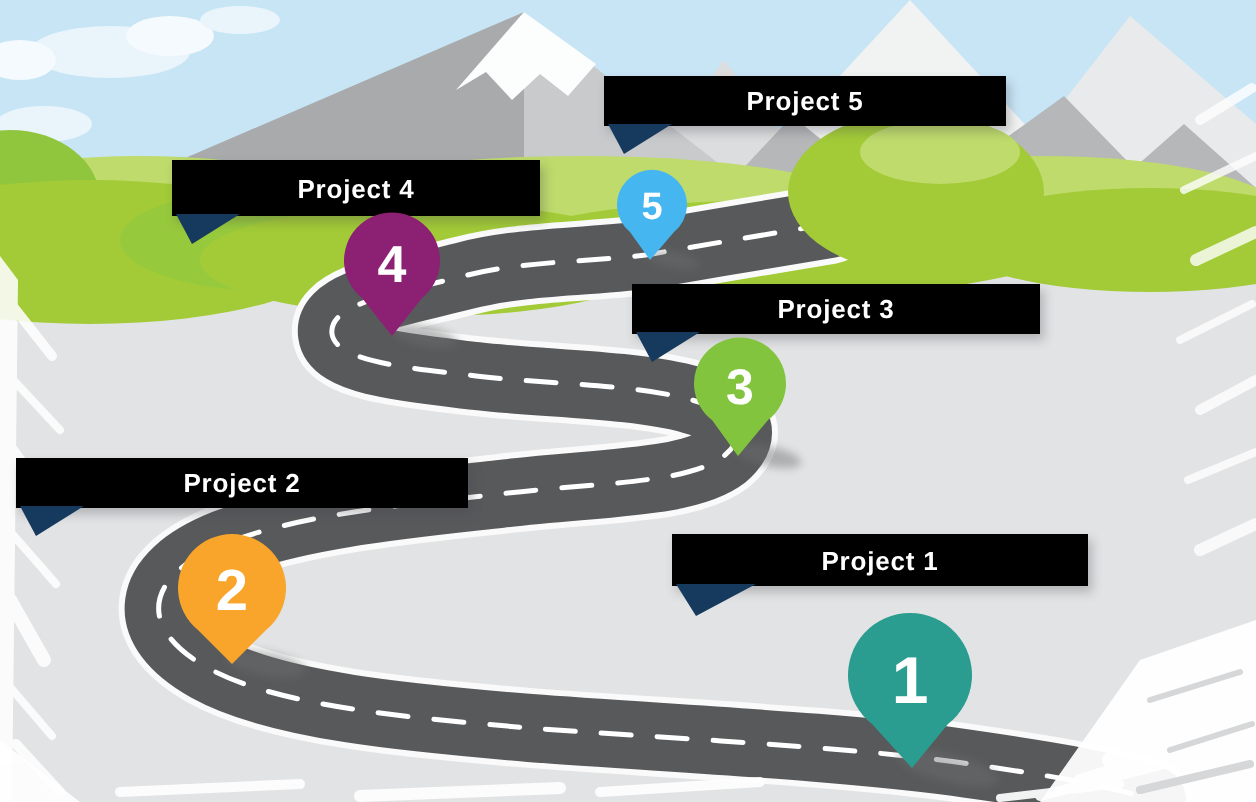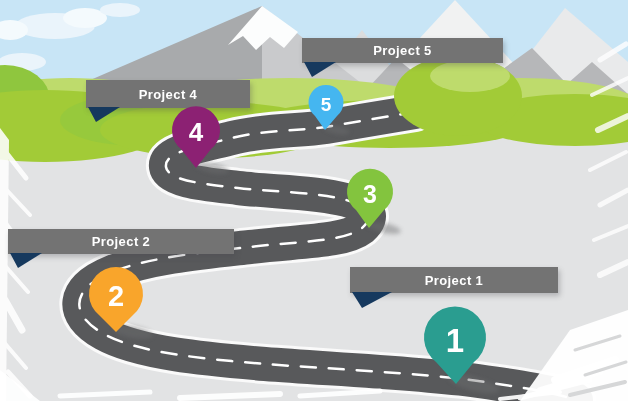"Project 5" .banner { background: #737373 -> #000000 }
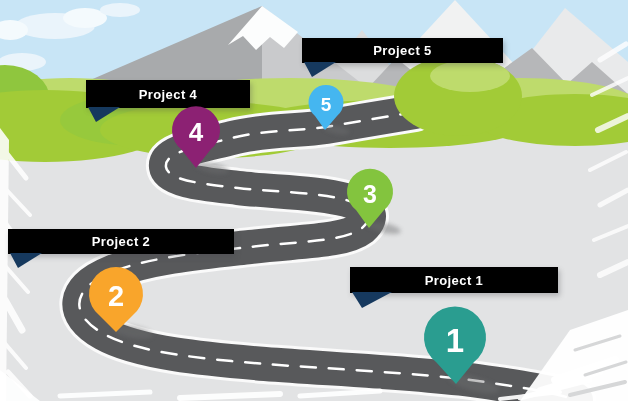"Project 4" #banner-4 { width: 164px -> 184px }
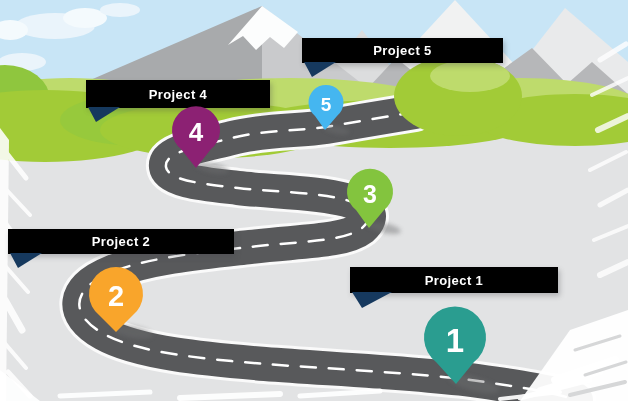"Project 3" div.banner { html: none -> <div> <span>Project 3</span> <div></div> </div> }
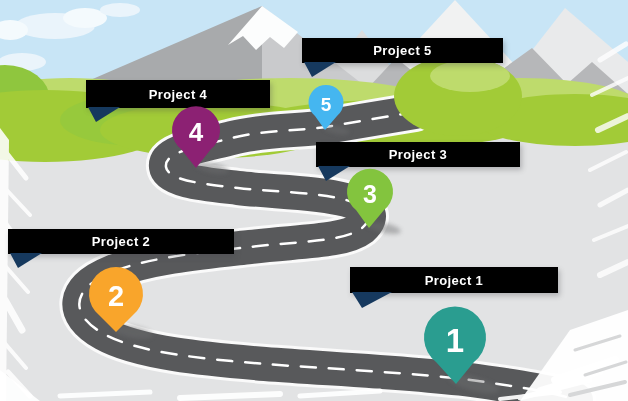"Project 1" #banner-1 { left: 350px -> 336px }
